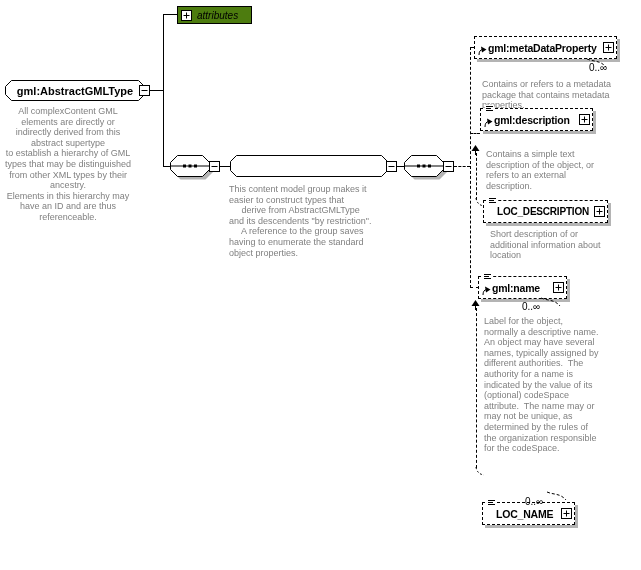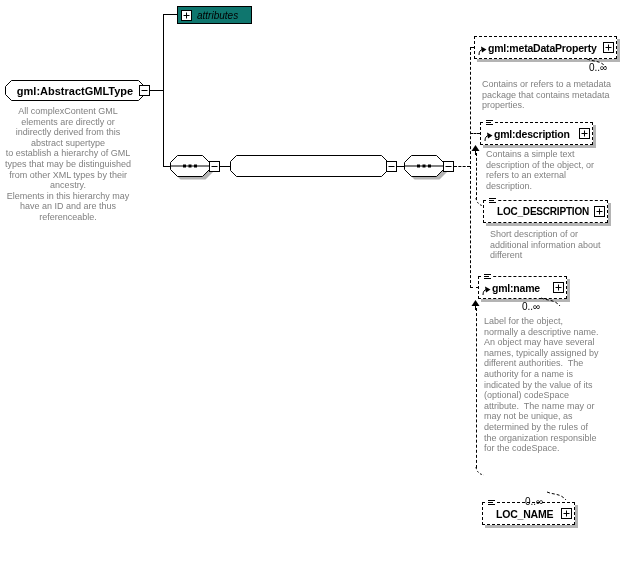"attributes" .rectnode { background: #0f766e -> #4d7c0f }
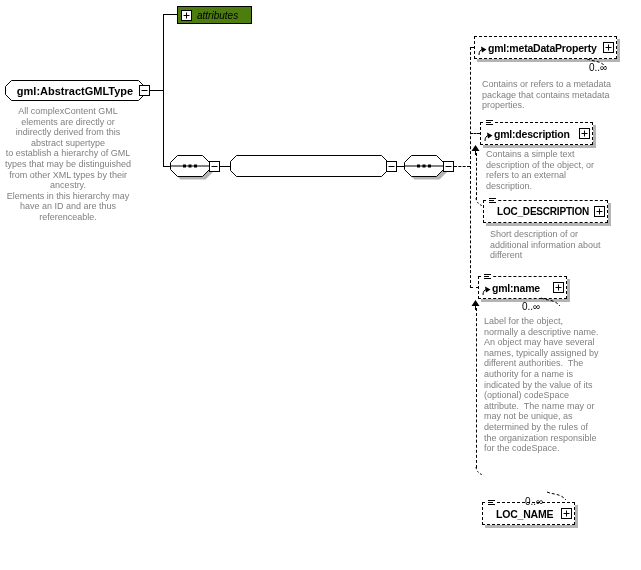"gml:description" div.el { top: 122px -> 108px }
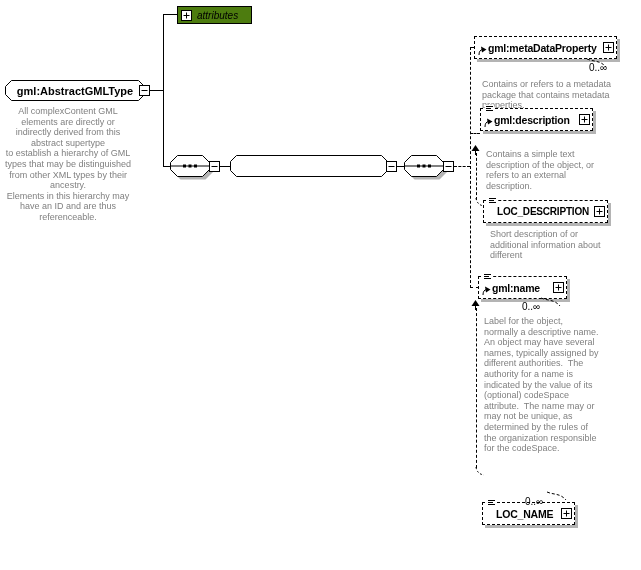"This content model group makes" div.ann { html: none -> <div>This content model group makes it easier to construct types that derive from AbstractGMLType and its descendents "by restriction". A reference to the group saves having to enumerate the standard object properties.</div> }
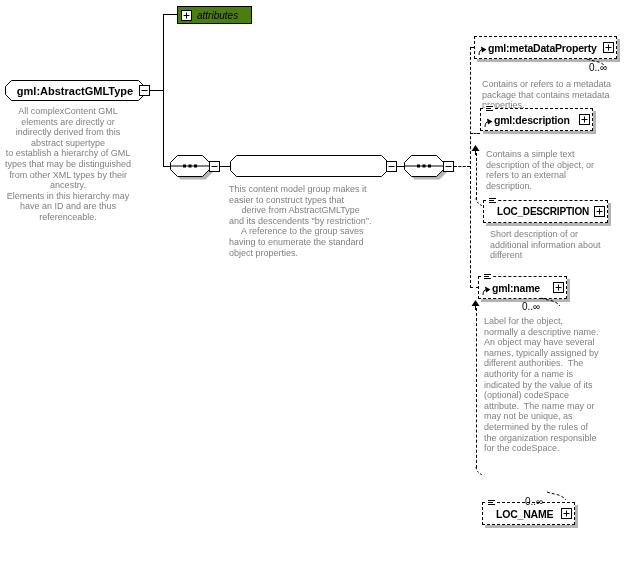"Short description of or" div.ann { text: different -> location }
